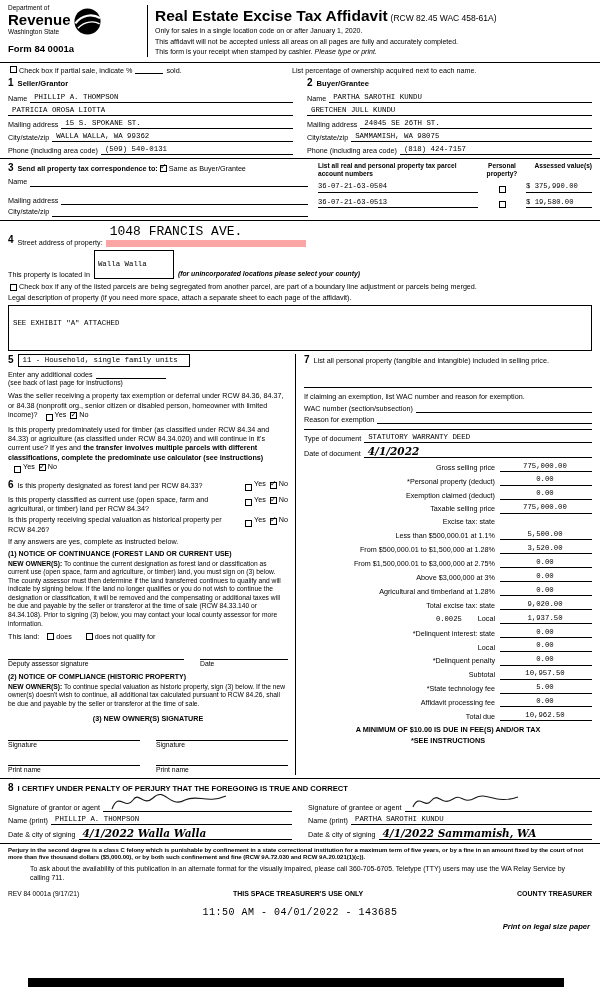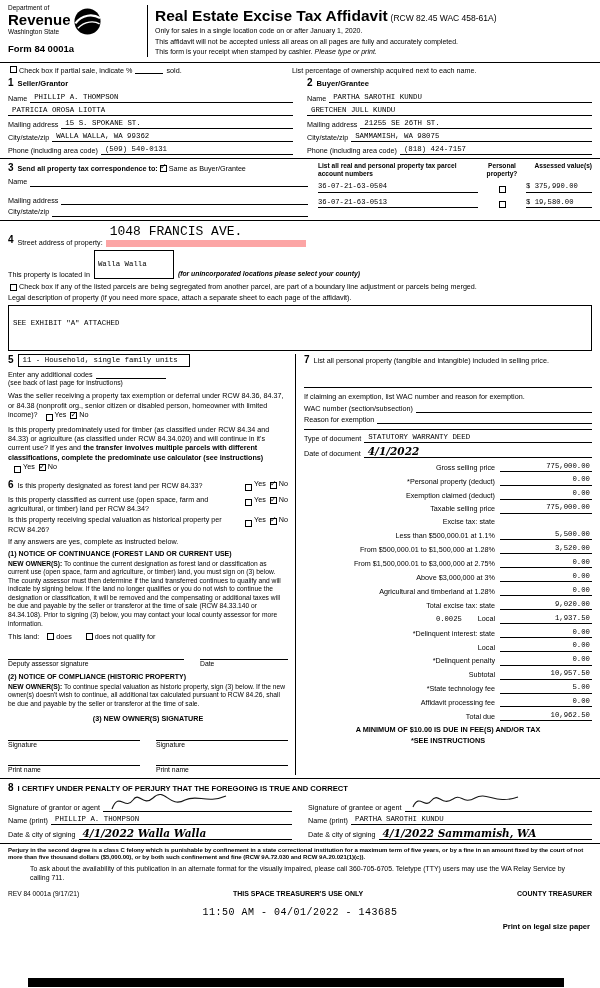"21255 SE 26TH ST." span.fv { text: 21255 -> 24045 }
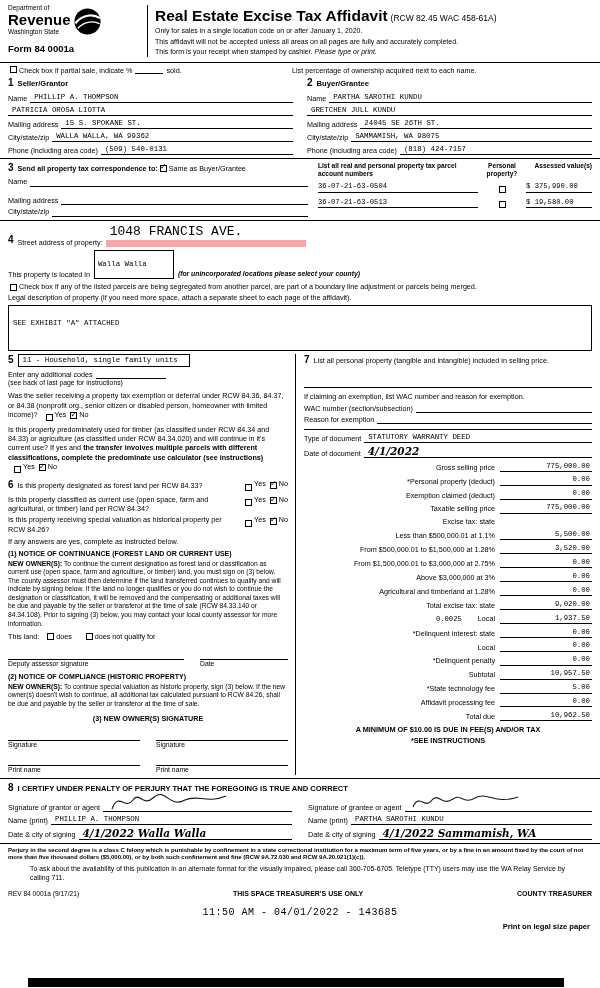"775,000.00" .taxval { text-align: right -> center }
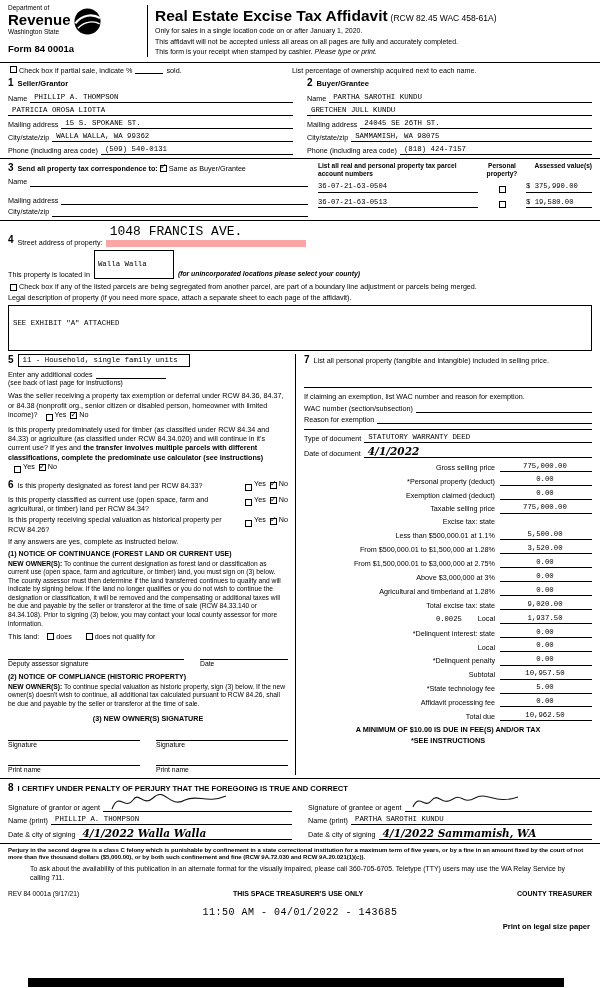"Print on legal size paper" .printnote { font-style: none -> italic }
